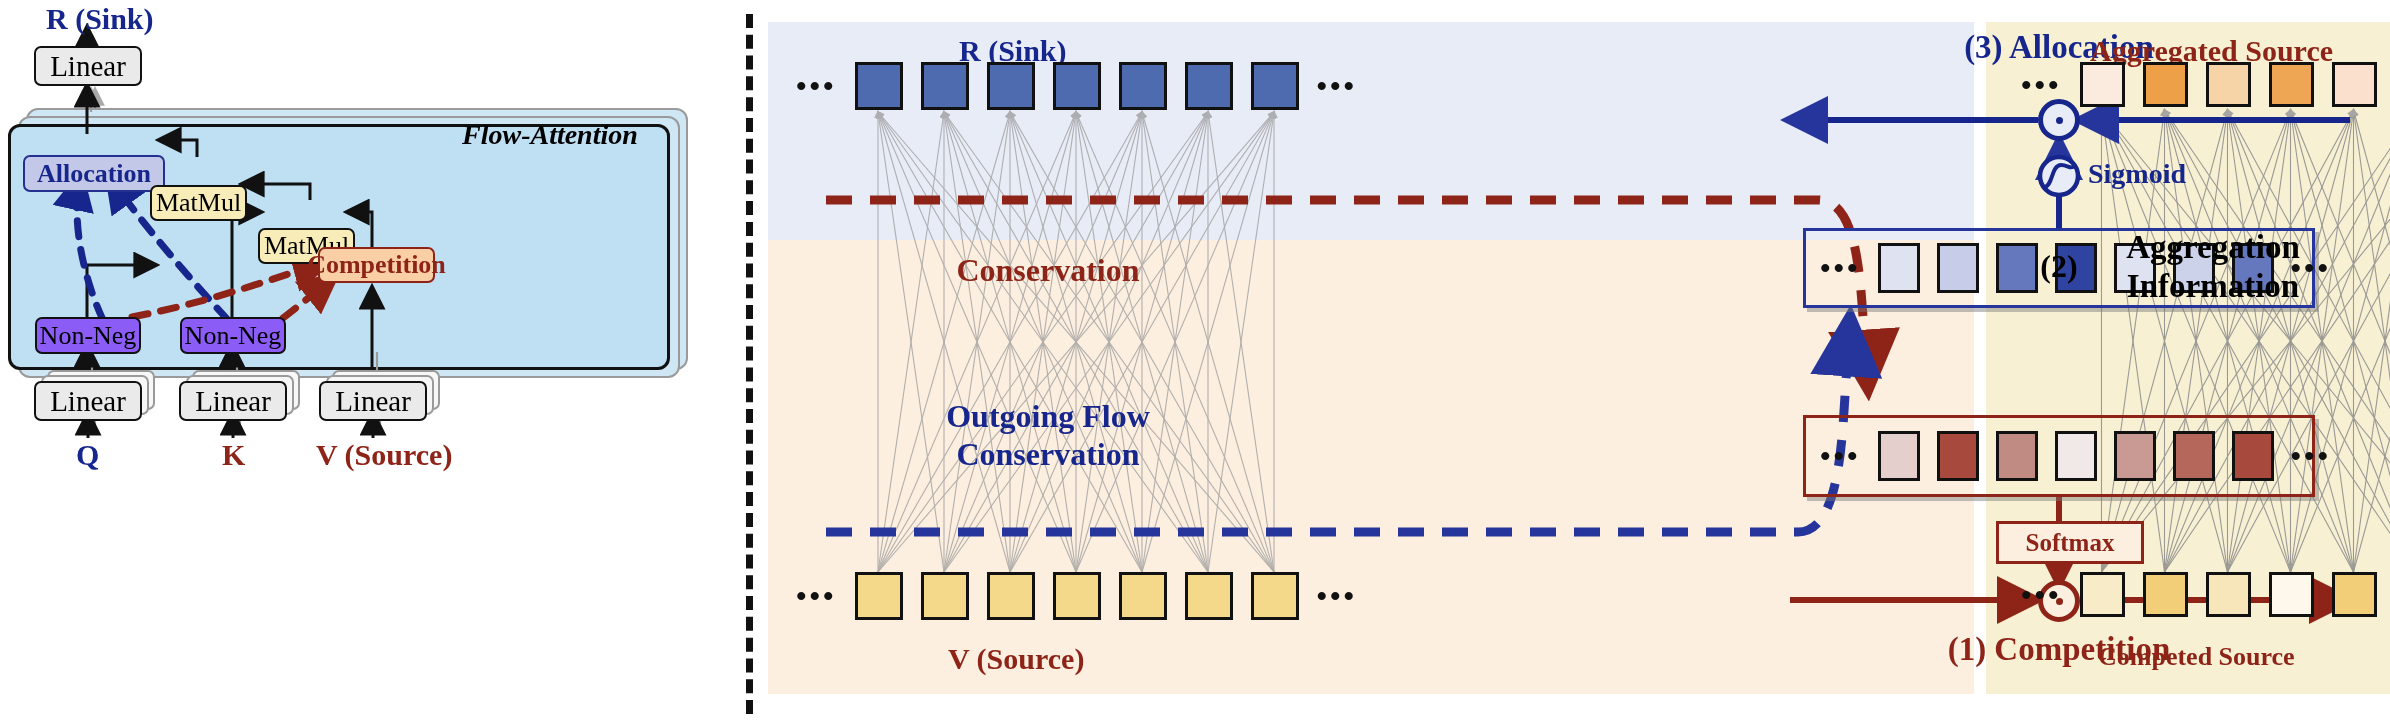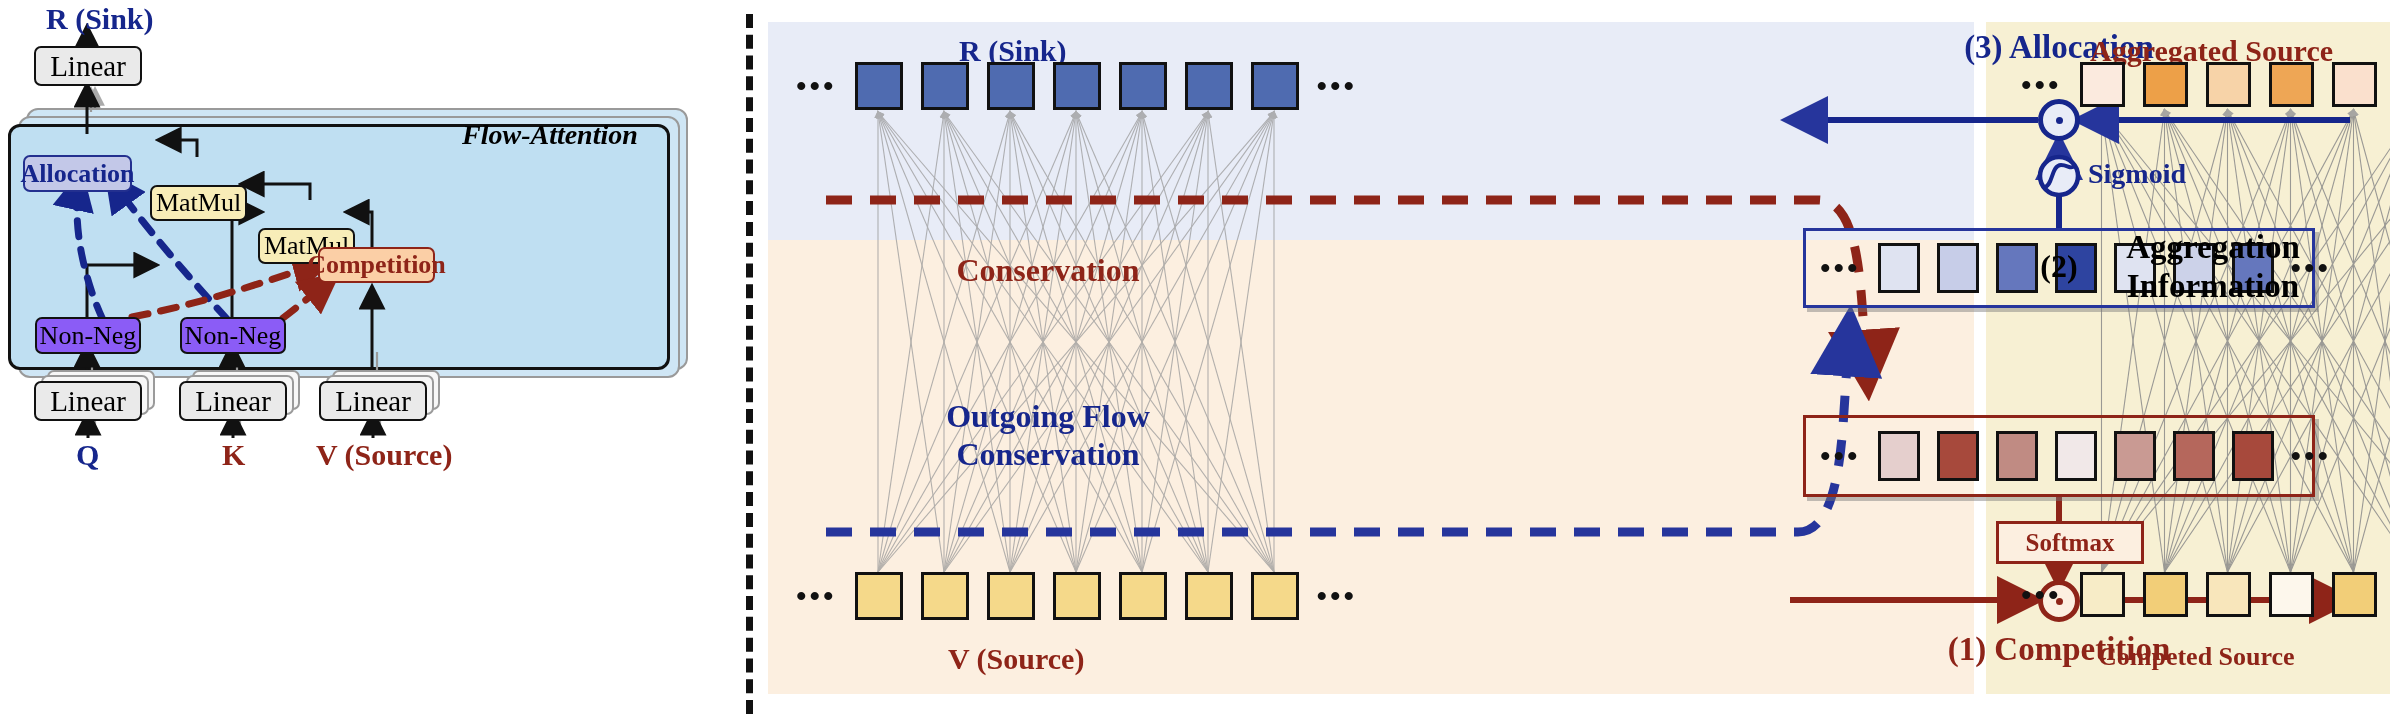"Allocation" div.node { width: 109px -> 142px }
